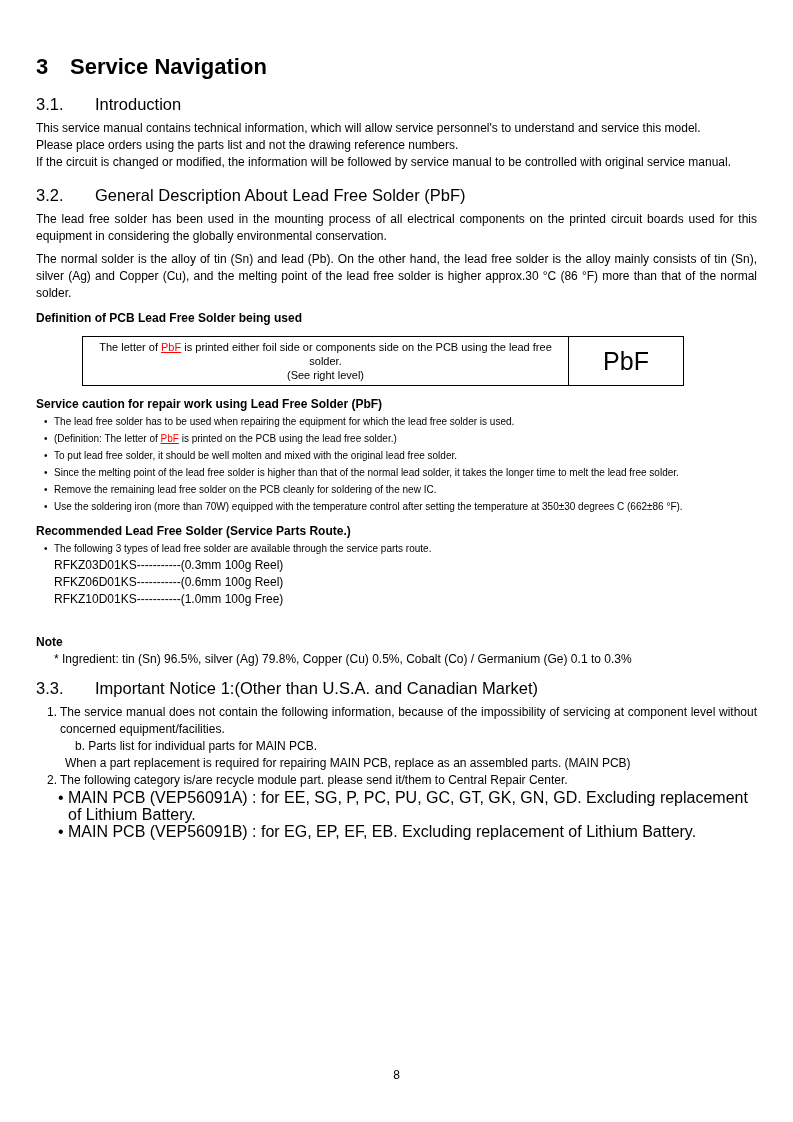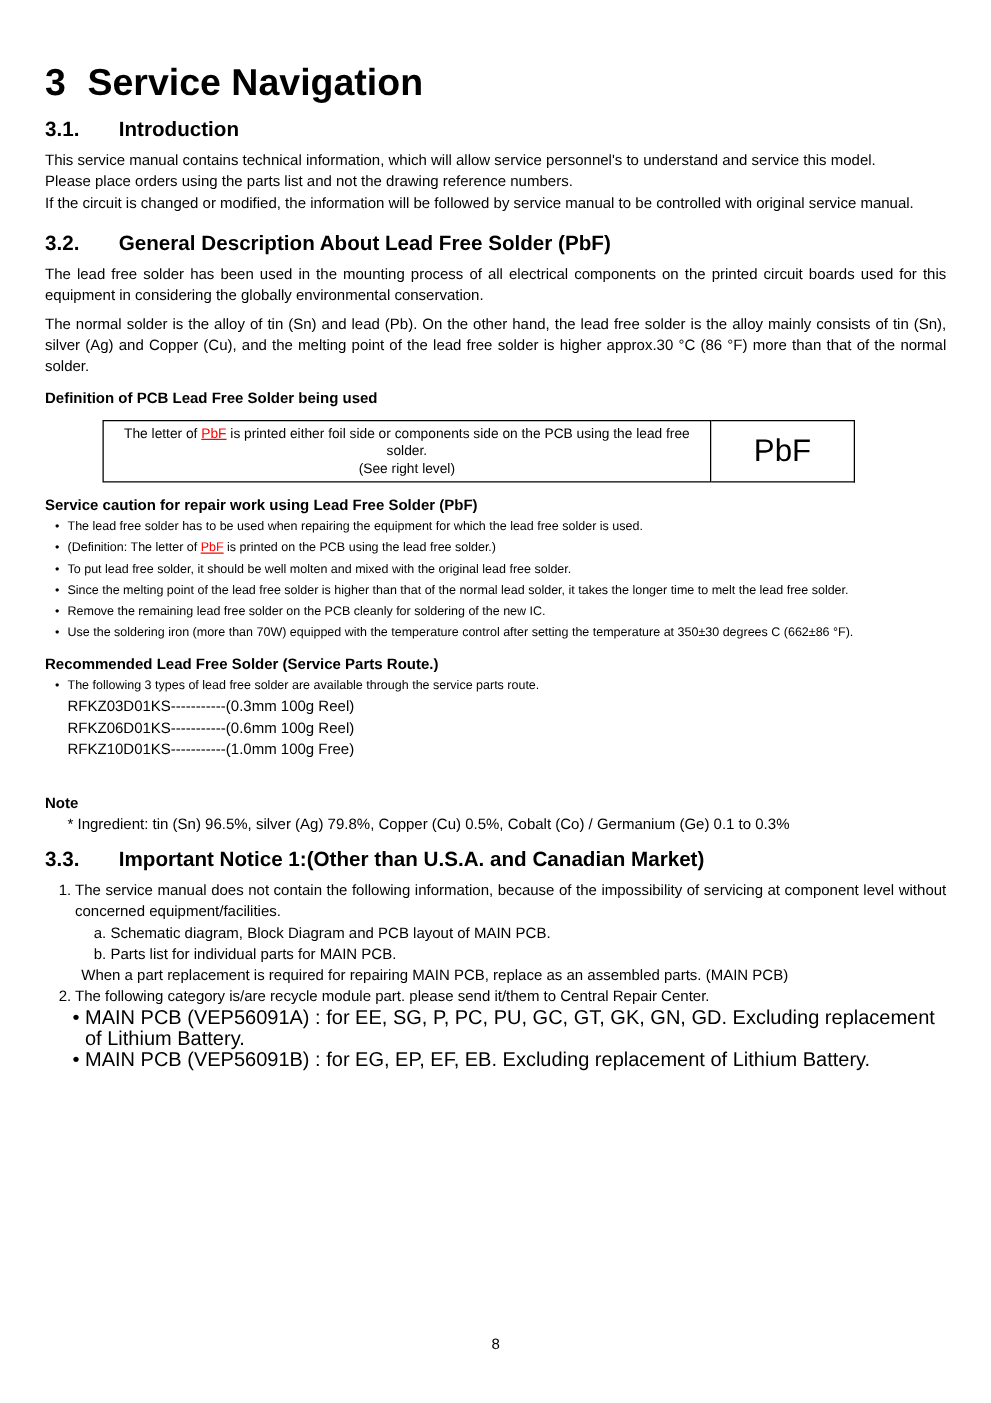"3 Service Navigation" .chapter { font-size: 30px -> 22px }
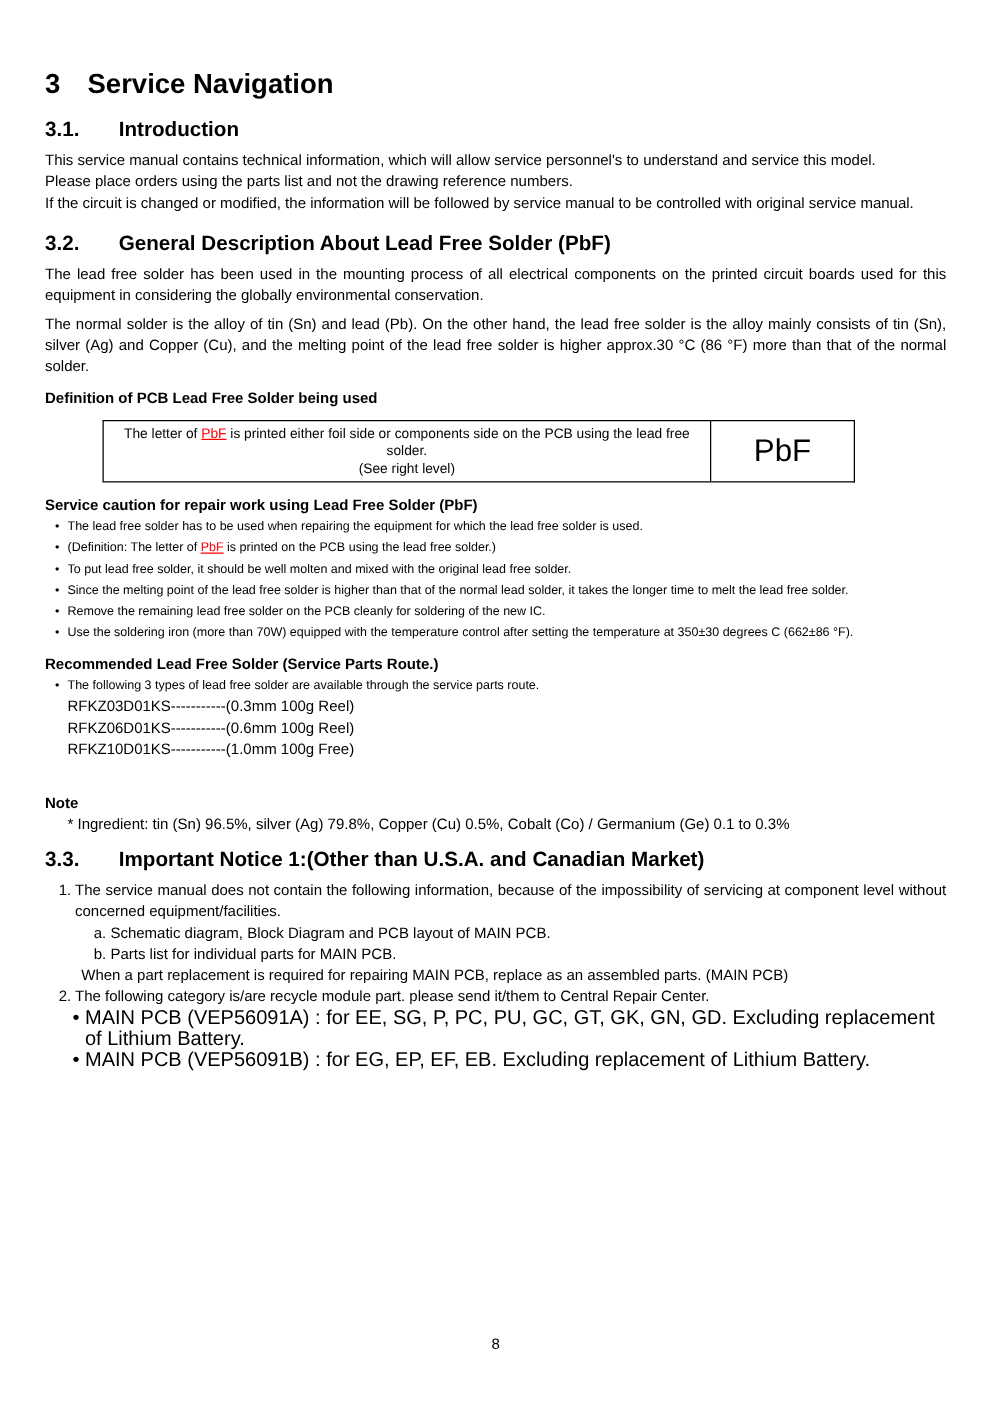"3.1. Introduction" .sec-heading { font-weight: bold -> normal }
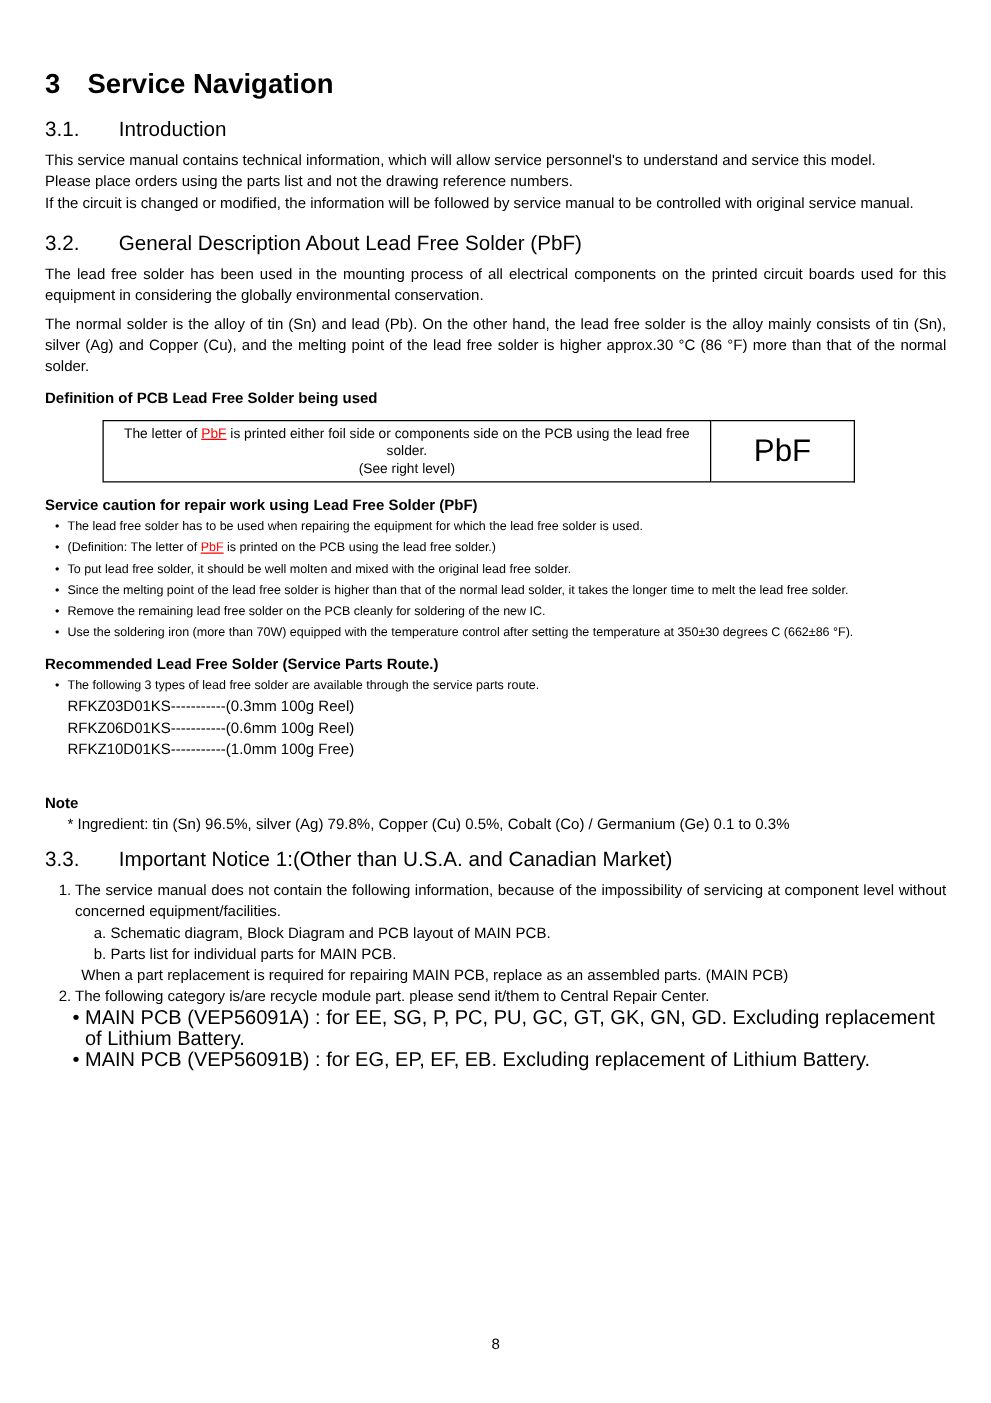"a. Schematic diagram, Block Diagram" p.sub-item { html: <p>a. Schematic diagram, Block Diagram and PCB layout of MAIN PCB.</p> -> none }
